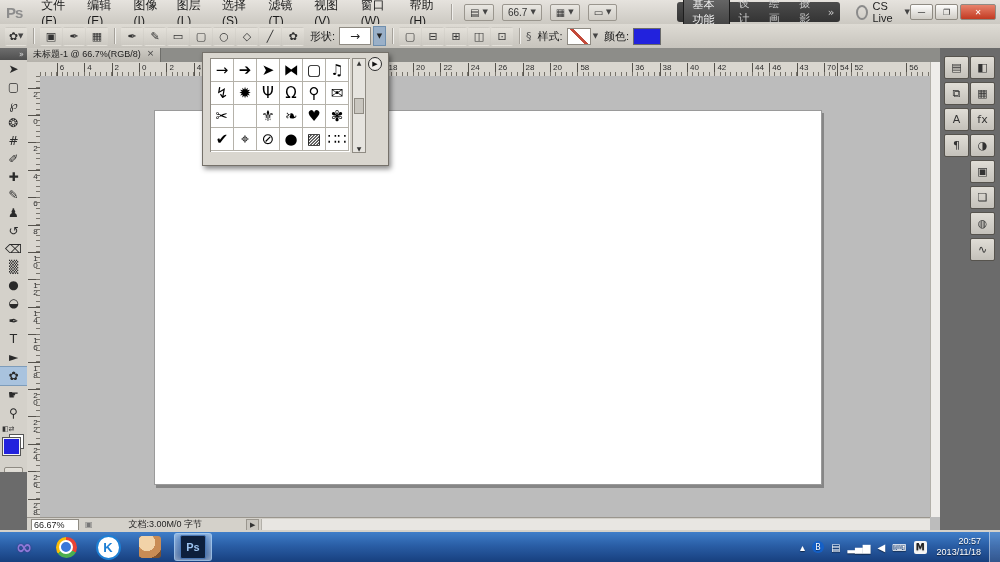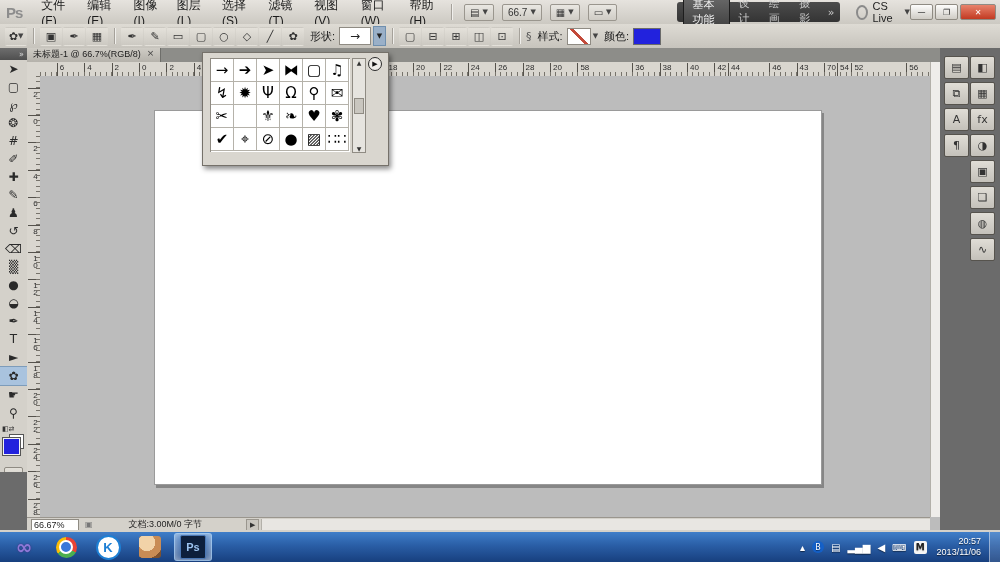"44" span.rl { left: 688px -> 712px }
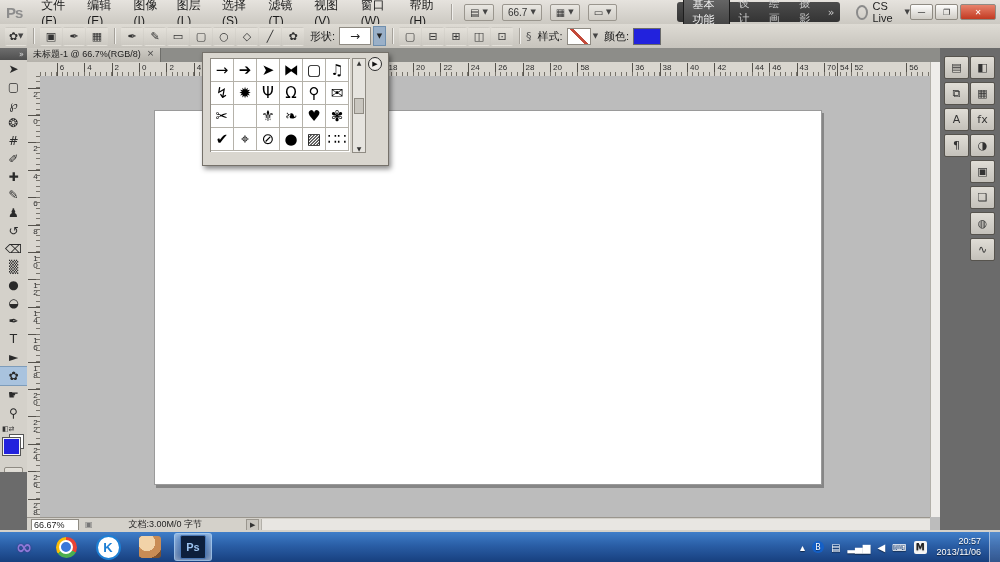"2013/11/06" div { text: 2013/11/06 -> 2013/11/18 }
